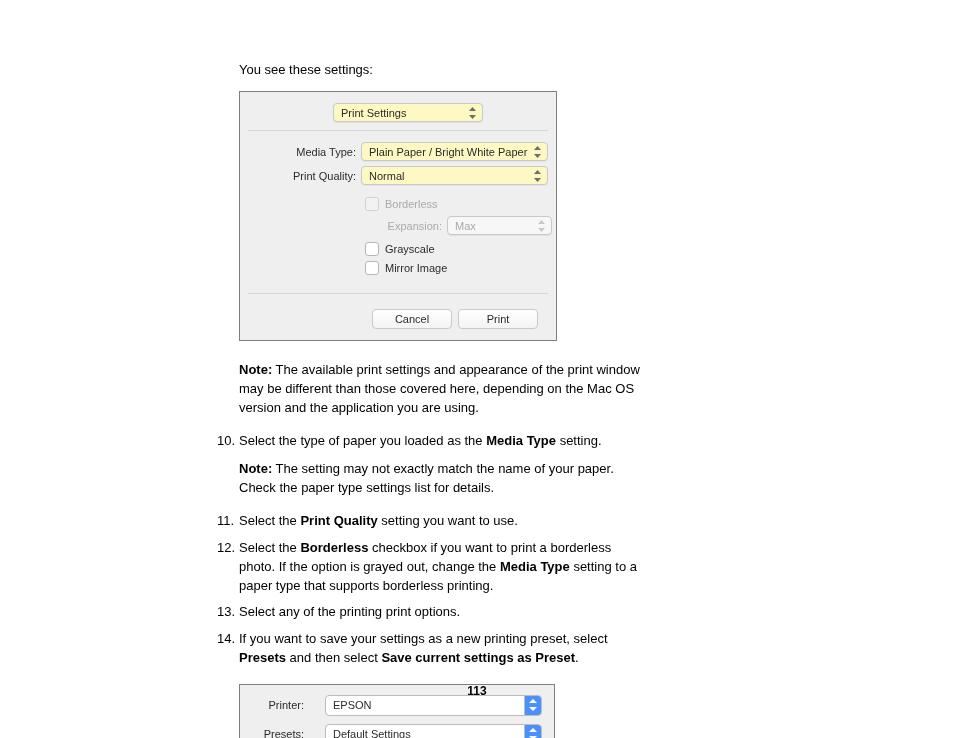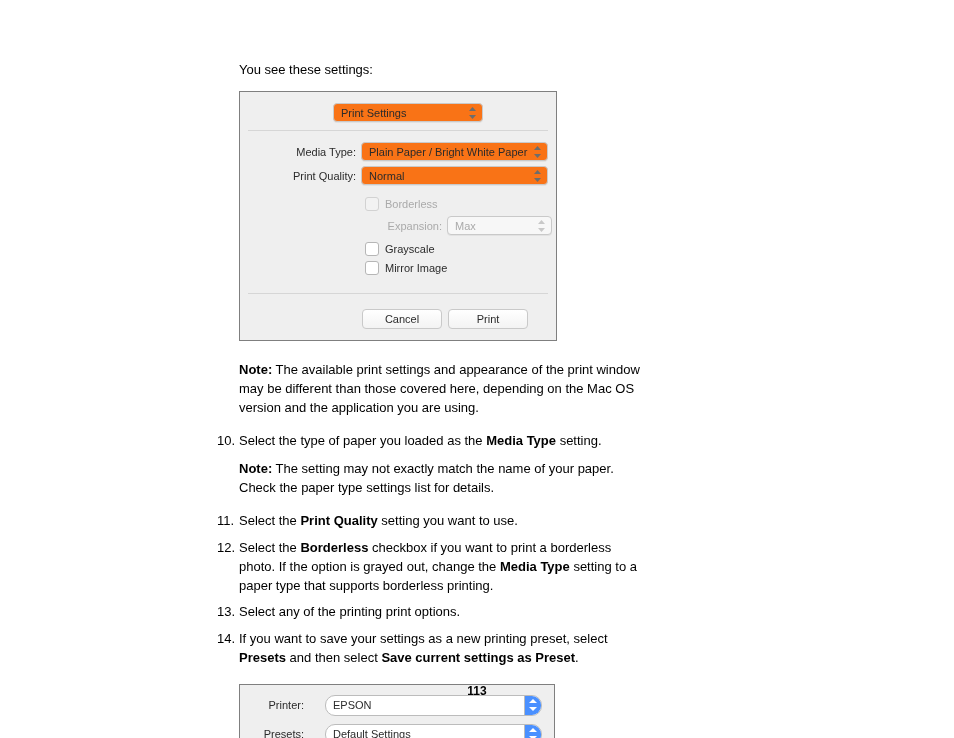"Print Settings" .macsel { background: #f97316 -> #fef9c3 }
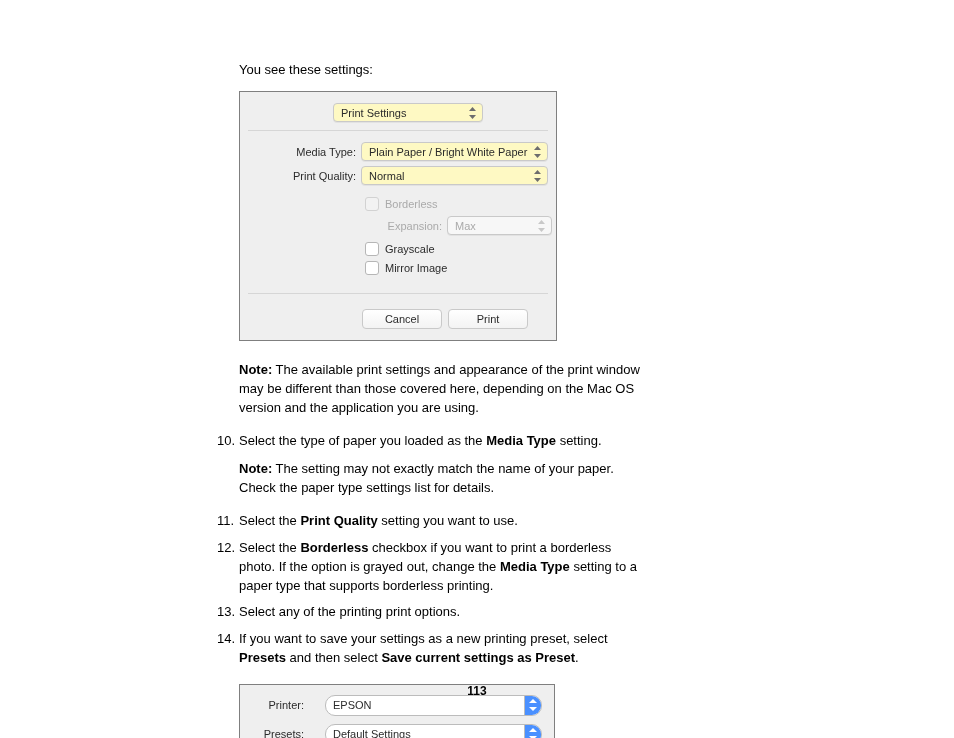"Cancel" div.row { right: 28px -> 18px }
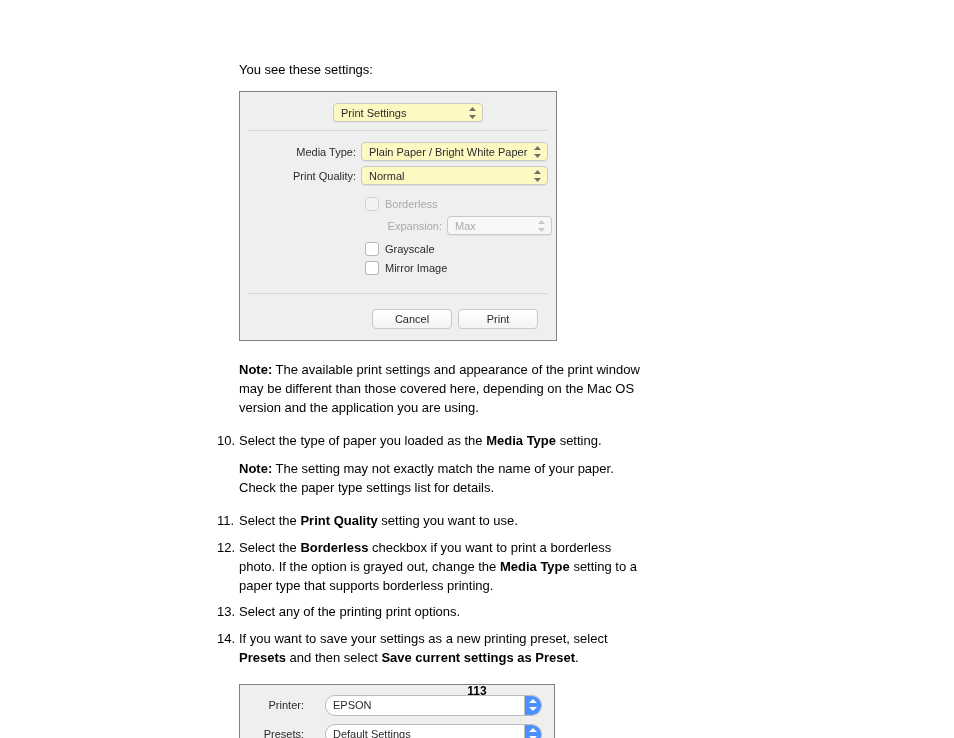"EPSON" .bluesel { border-radius: 10px -> 4px }
